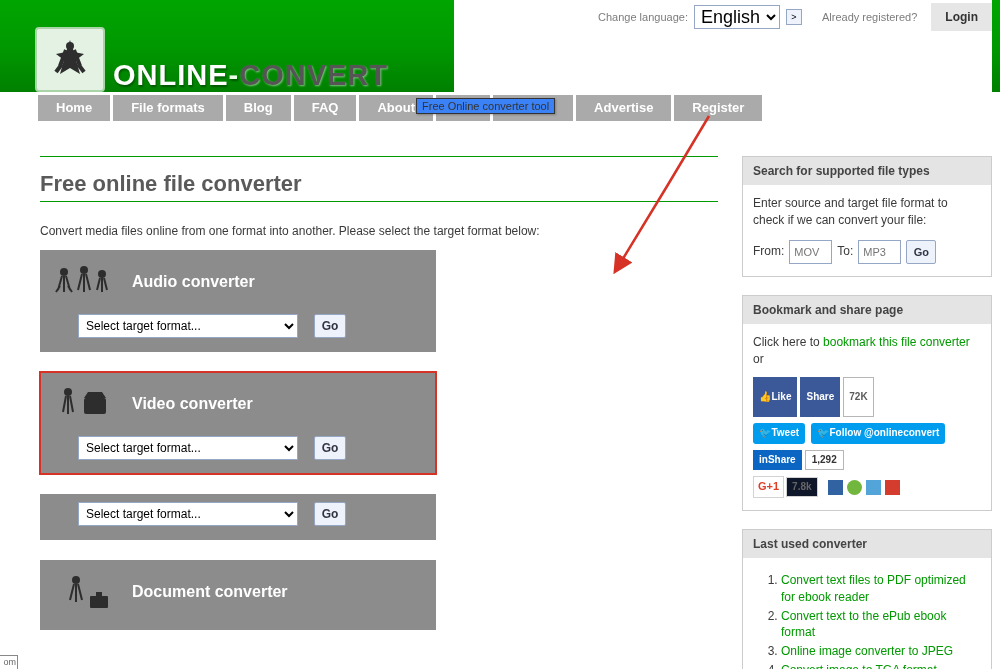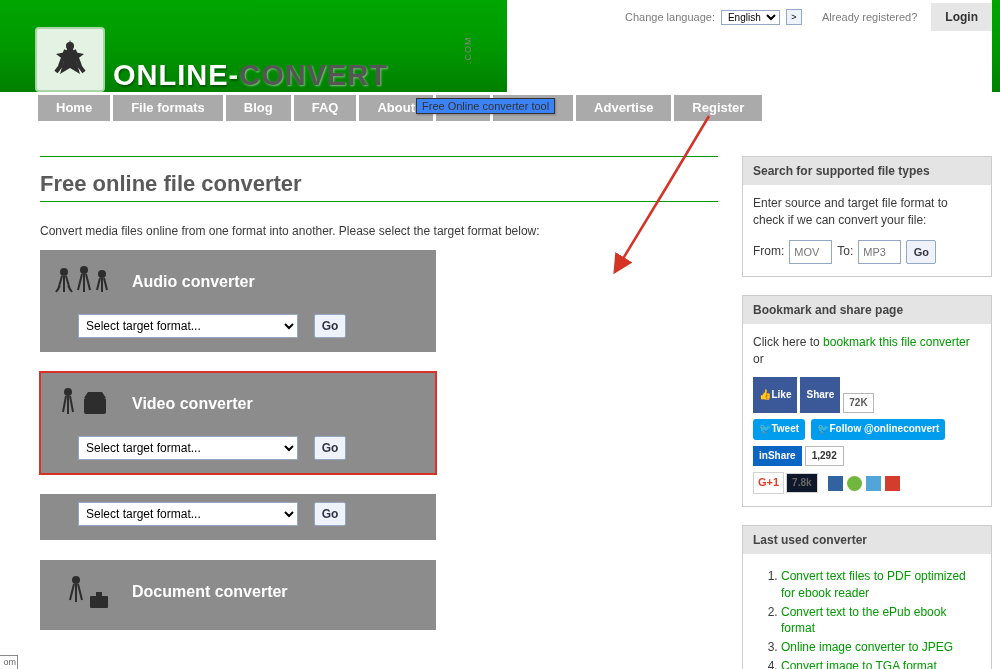"Change language:" .header-right { width: 485px -> 538px }
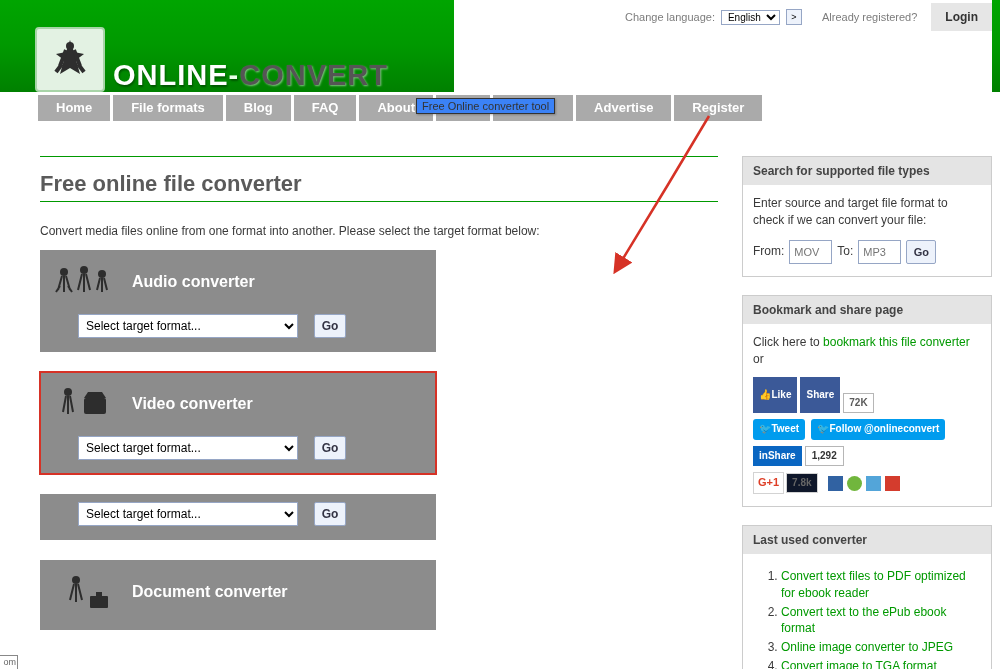"English" .lang-select { font-size: 10px -> 18px }
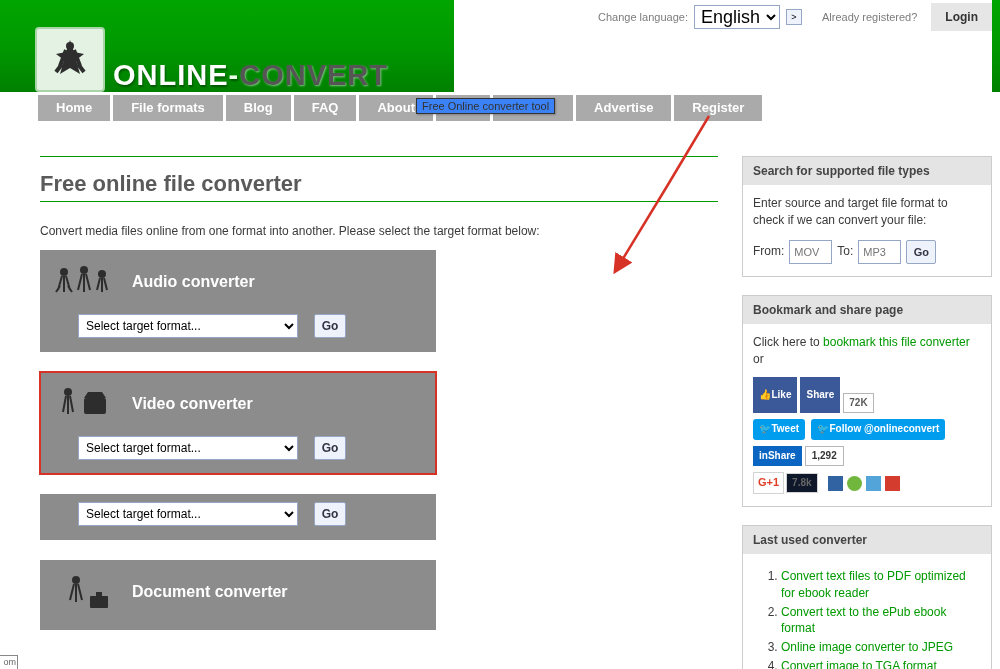"72K" .fb-count { margin-top: 16px -> none; padding: 2px 5px -> 12px 5px }
